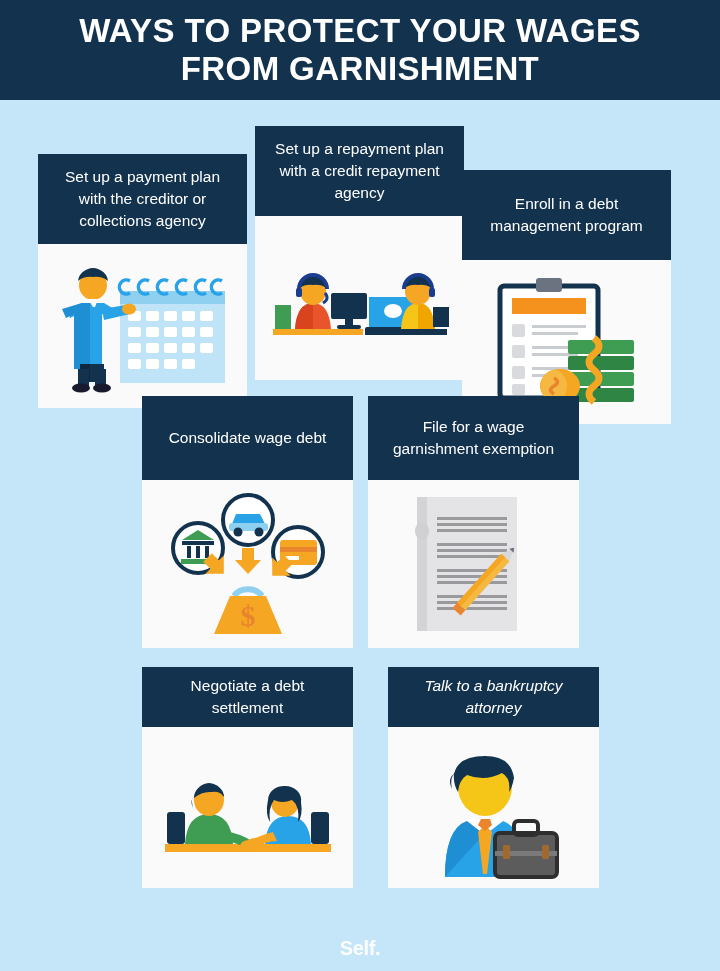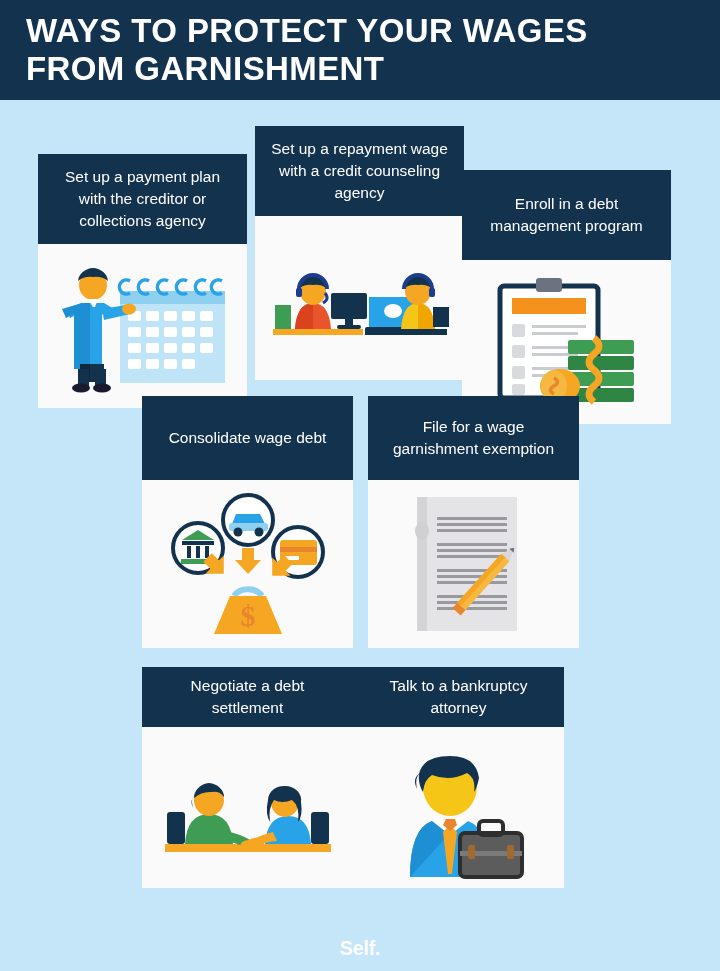"WAYS TO PROTECT YOUR WAGES" .banner-title { text-align: none -> center }
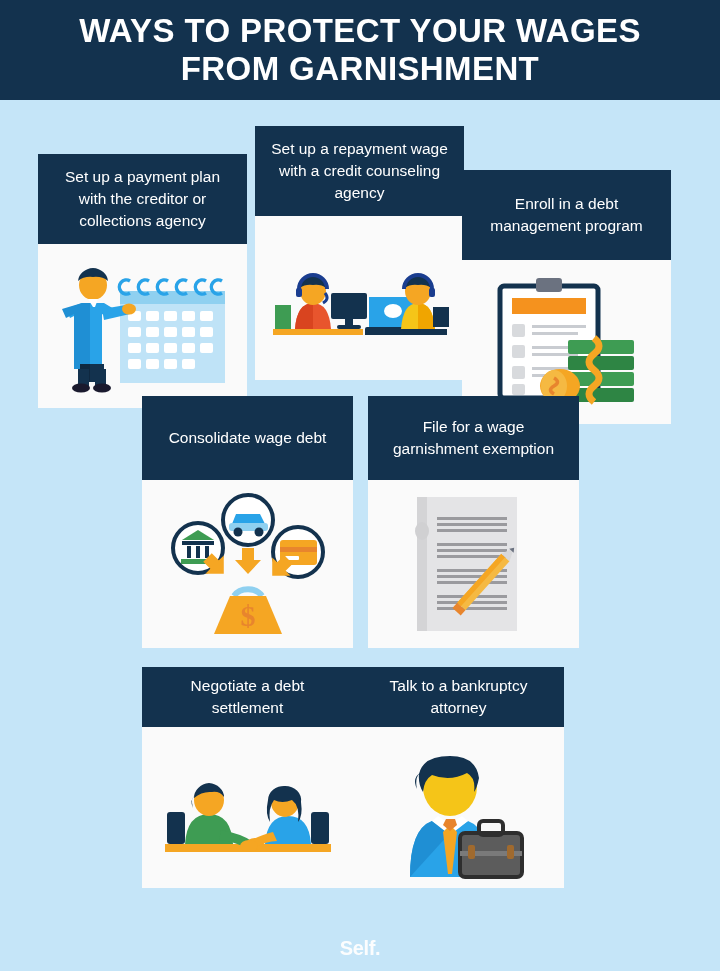"Set up a repayment wage" div.card-head { text: wage with a credit counseling -> plan with a credit repayment }
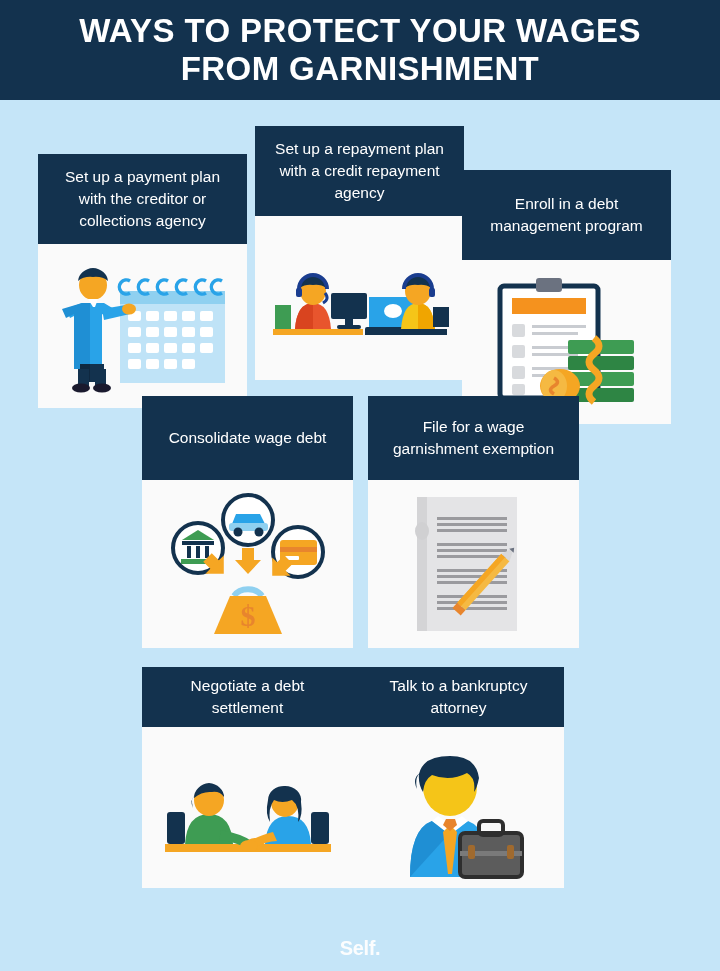"Talk to a bankruptcy attorney" .r3c2 { font-style: none -> italic; left: 353px -> 388px }
